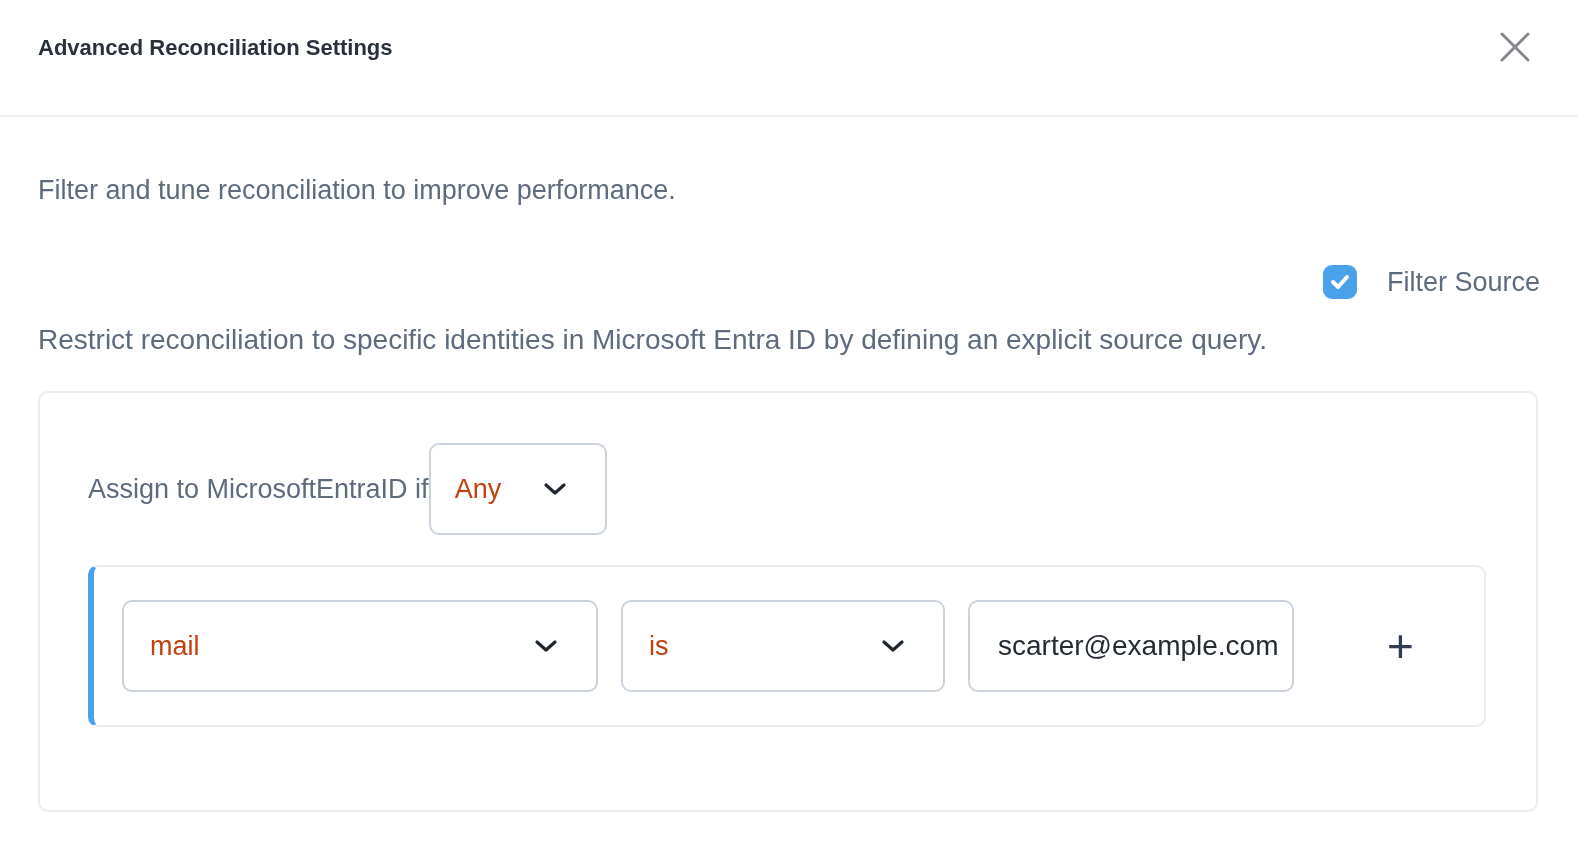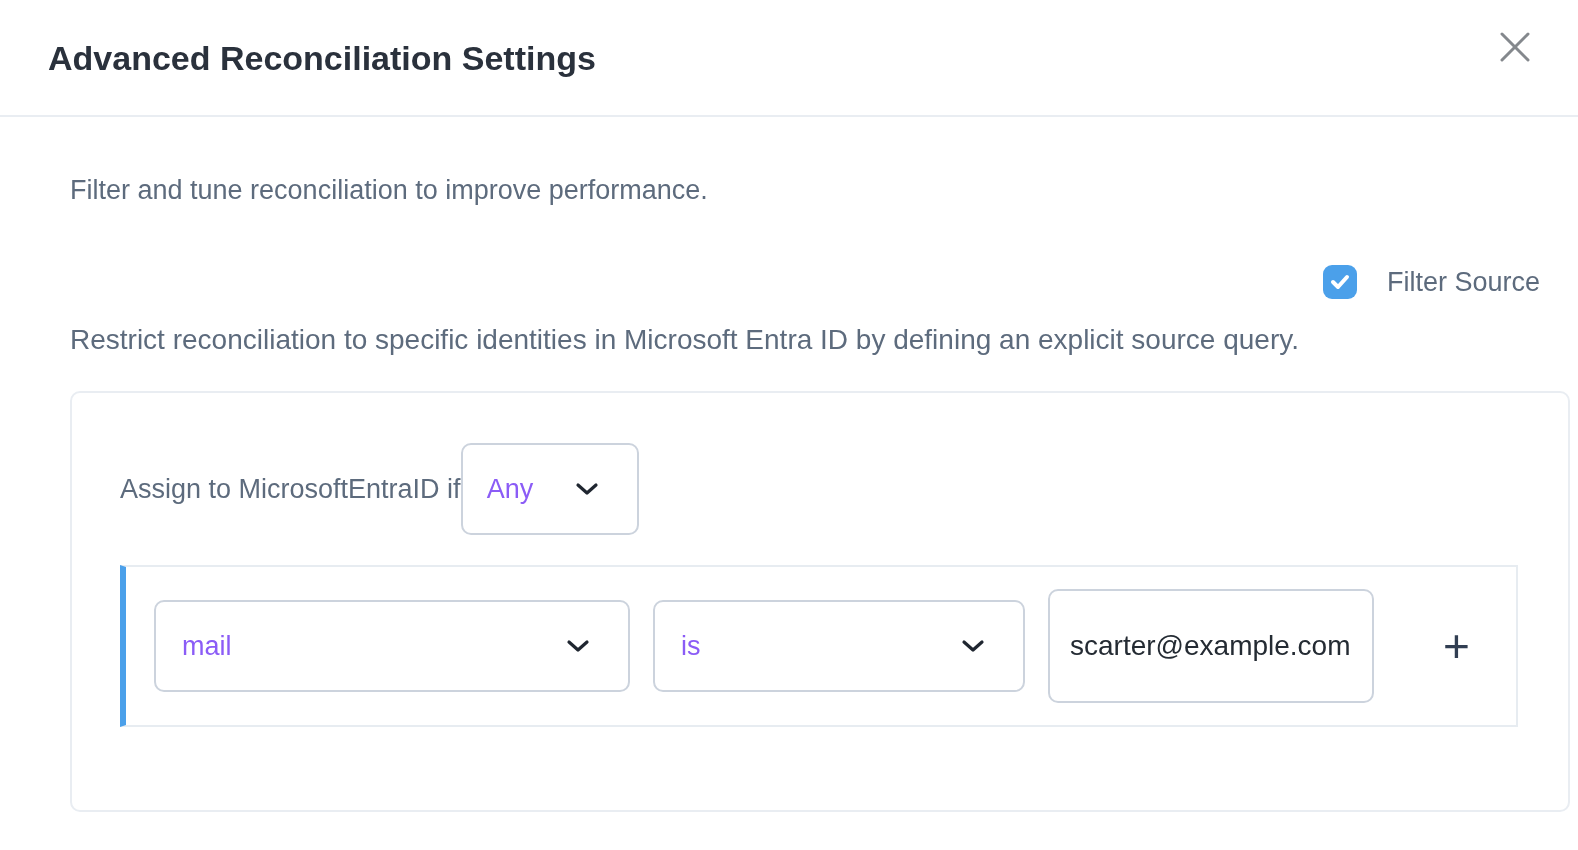"Advanced Reconciliation Settings" .modal-title { font-size: 34px -> 22px; margin: 10px -> 0 }
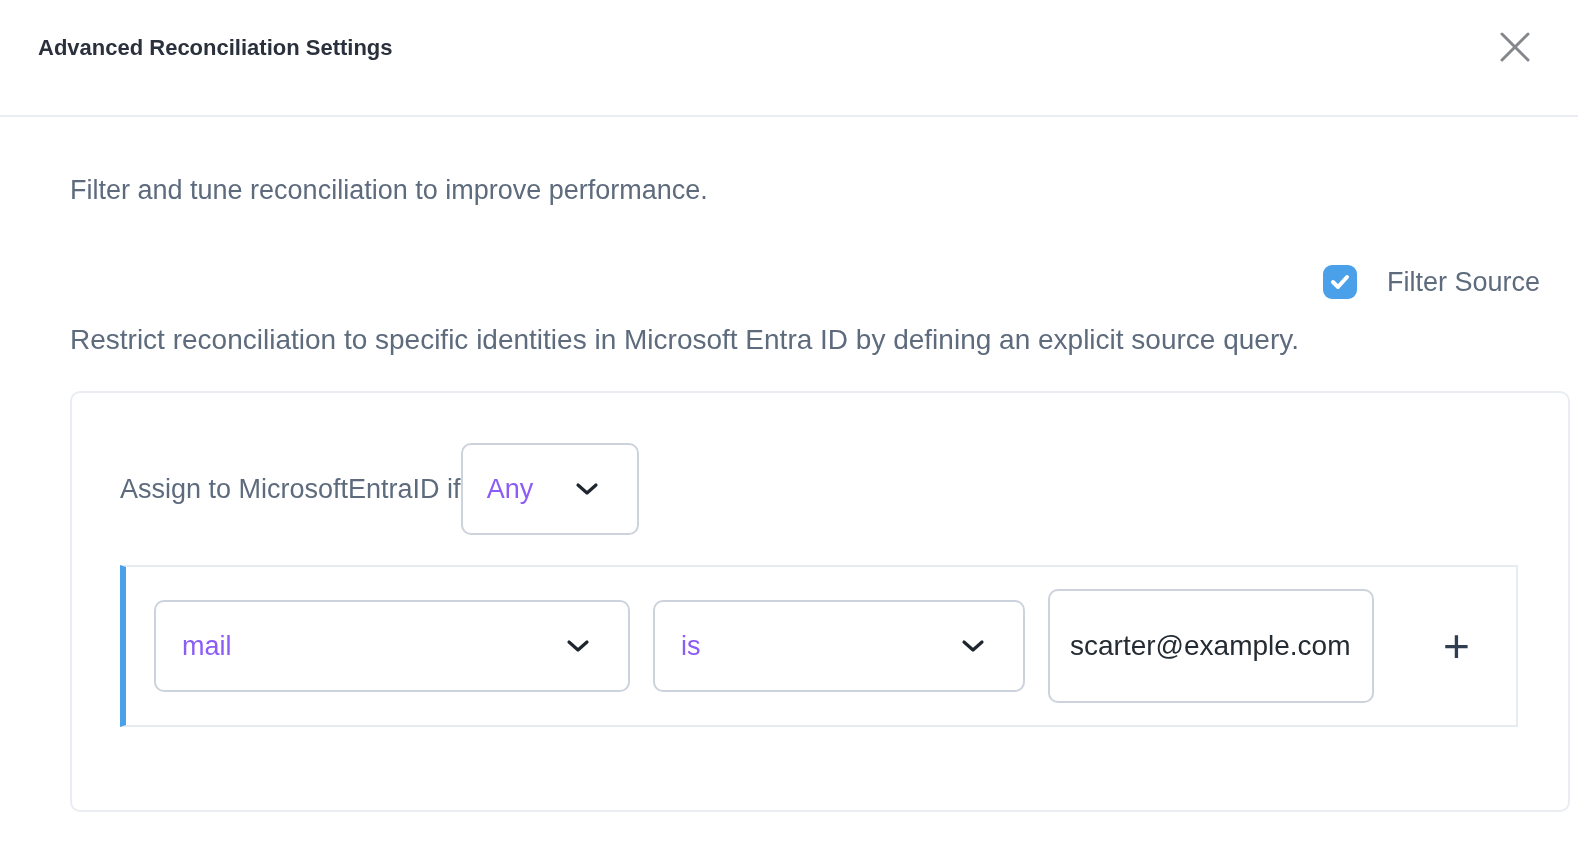"Filter and tune reconciliation to" .modal-body { margin-left: 32px -> none }
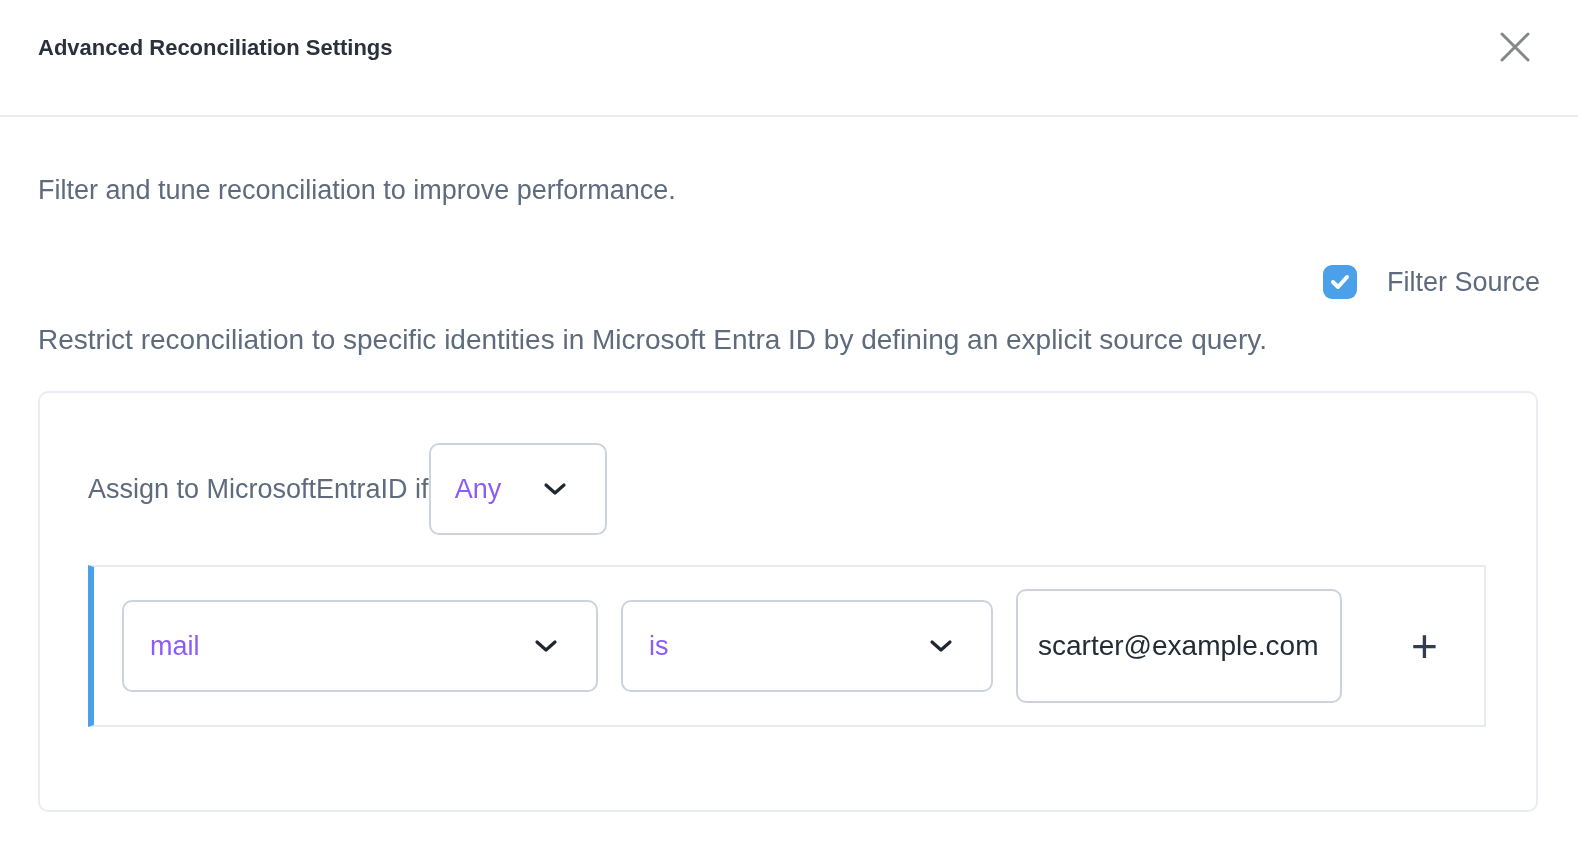"Any" .select-value { color: #8b5cf6 -> #c2410c }
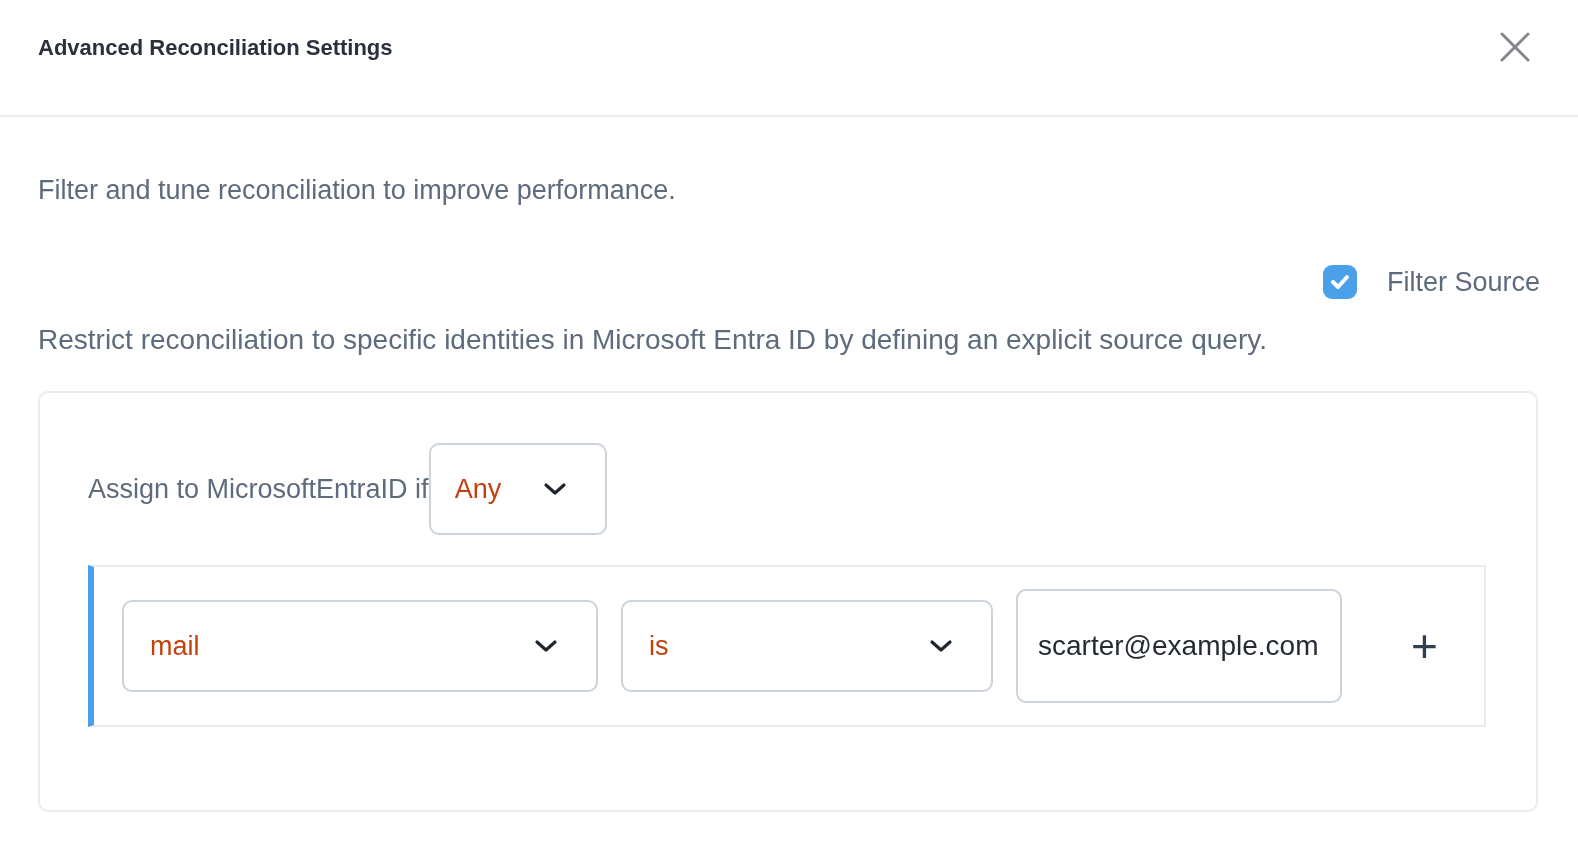"mail" .condition-row { border-radius: 0 -> 10px }
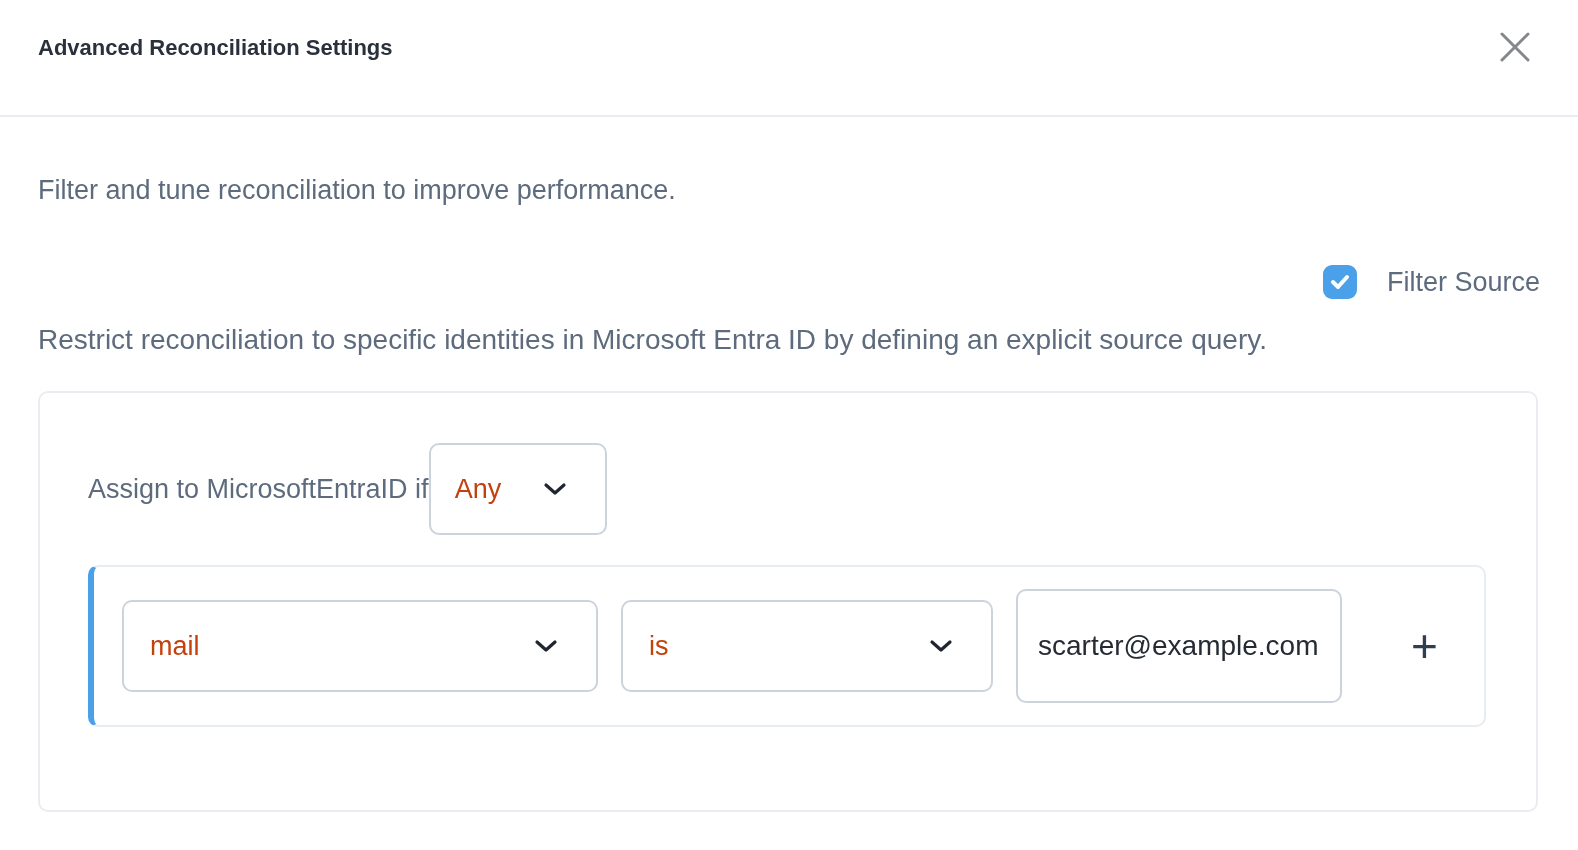"is" .op-select { width: 372px -> 324px }
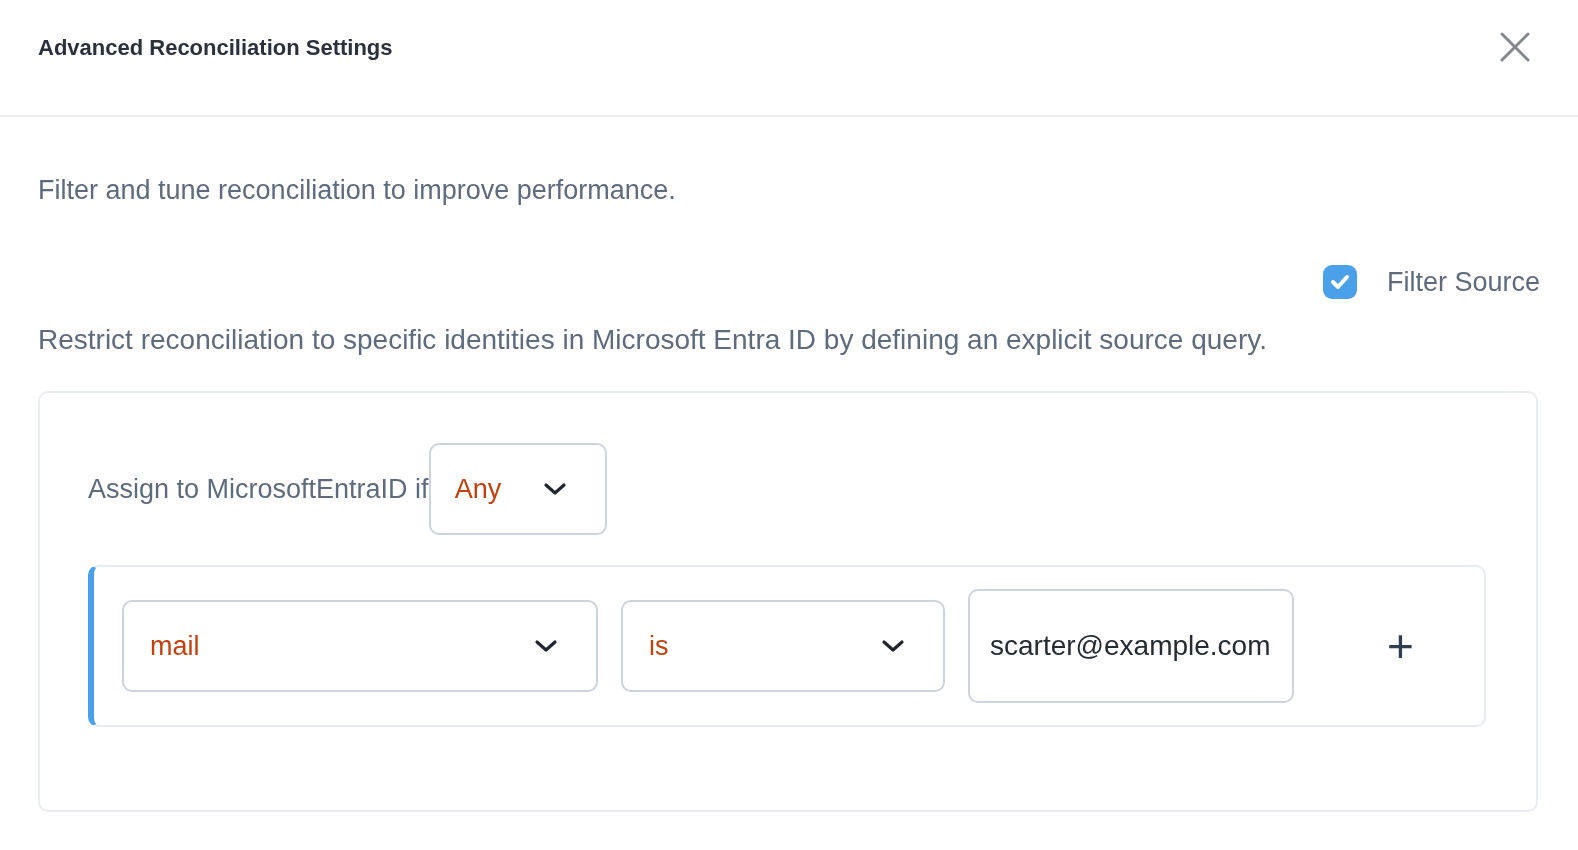"scarter@example.com" .value-input { height: 114px -> 92px; padding: 0 2px 0 20px -> 0 2px 0 28px }
